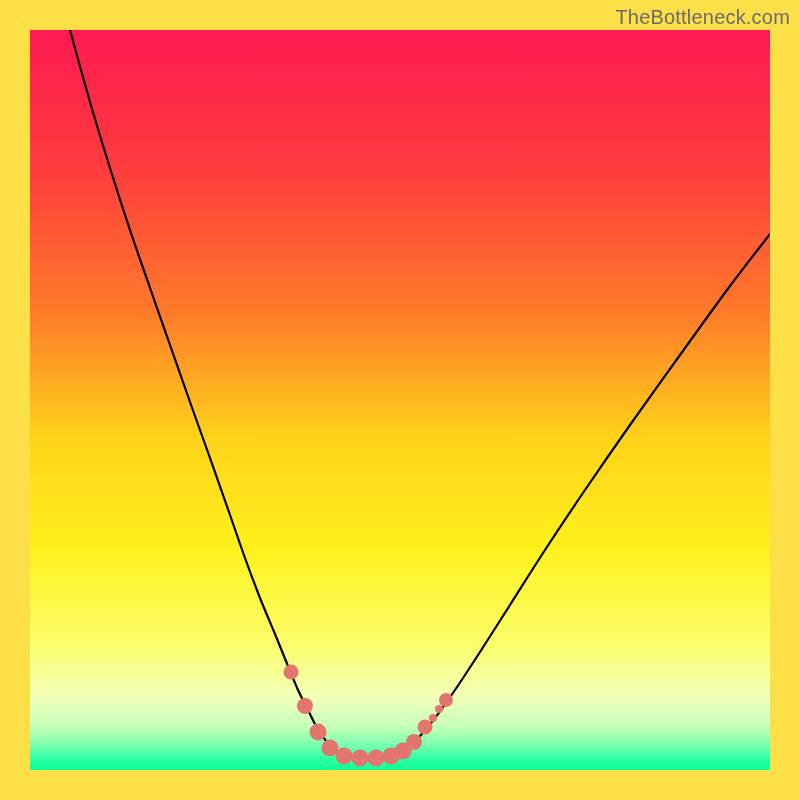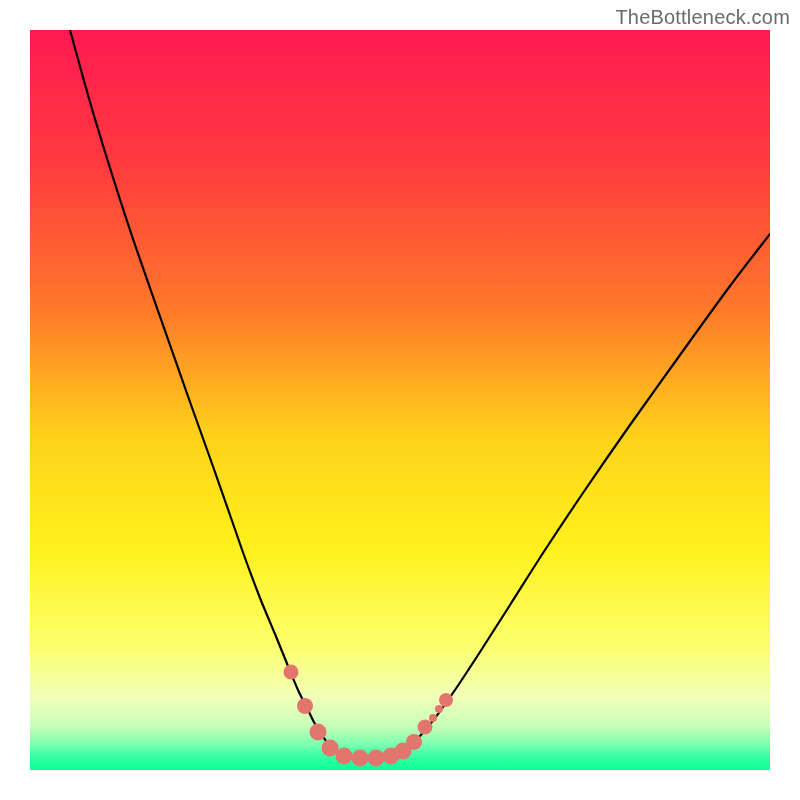"TheBottleneck.com" .stage { background: #ffffff -> #fde047 }
